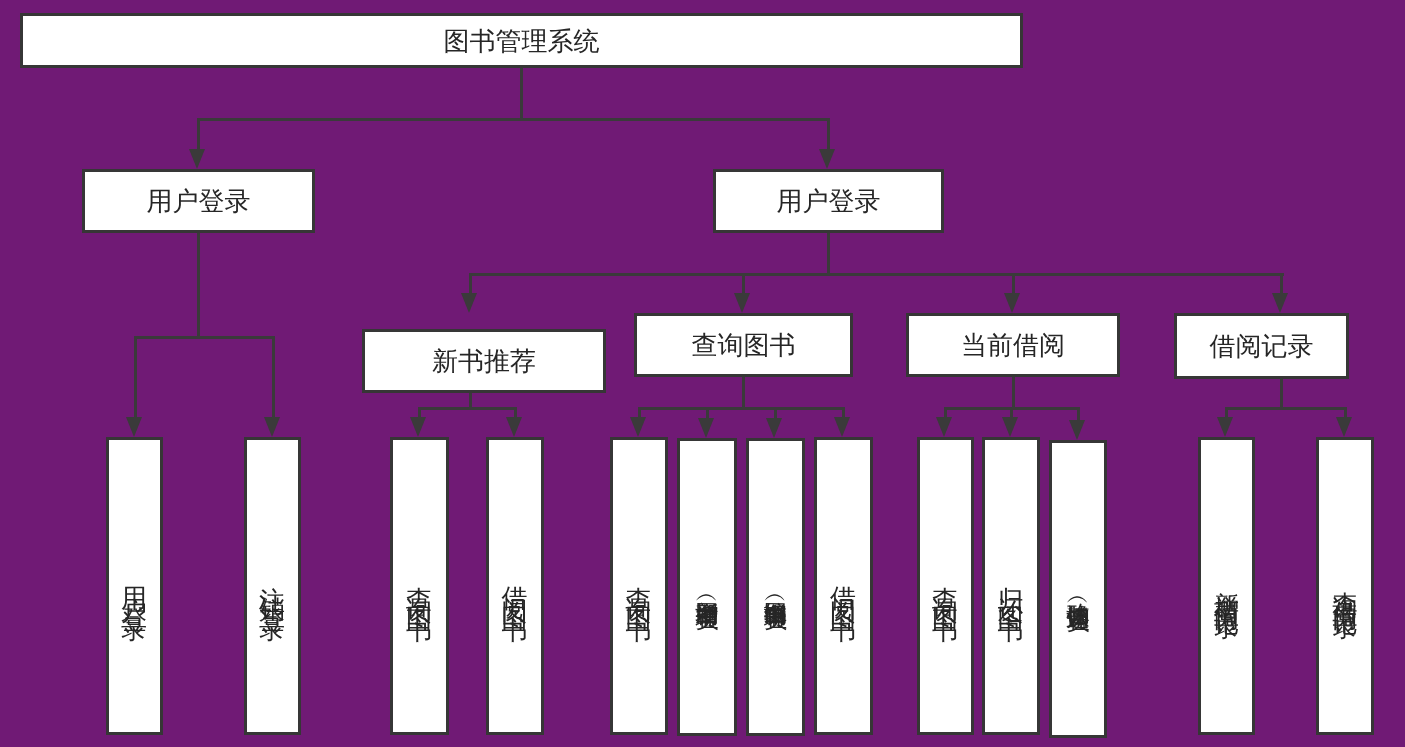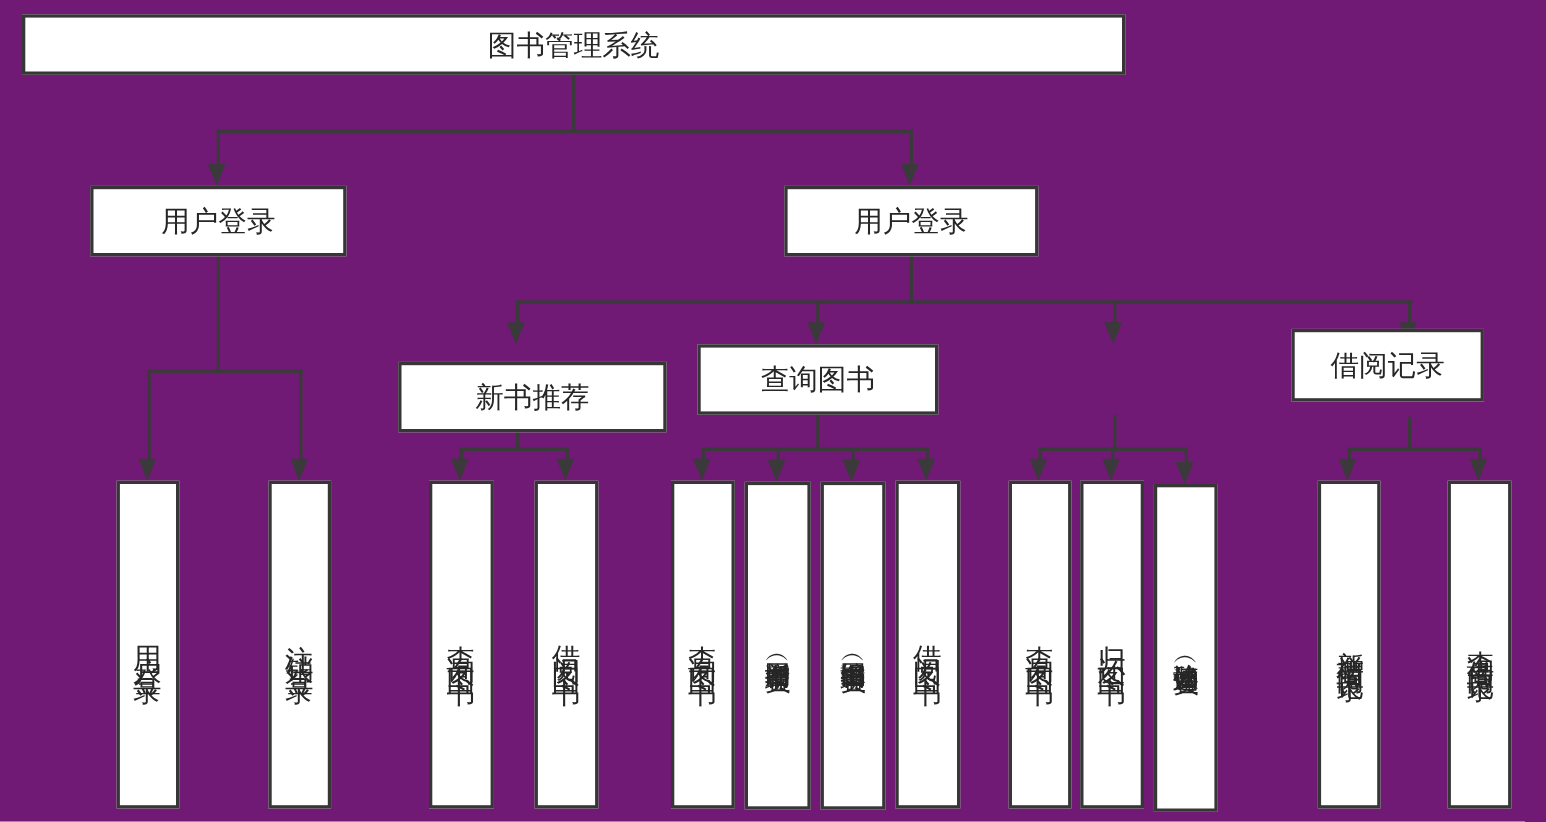"当前借阅" div.node { html: none -> <div> <span>当前借阅</span> </div> }
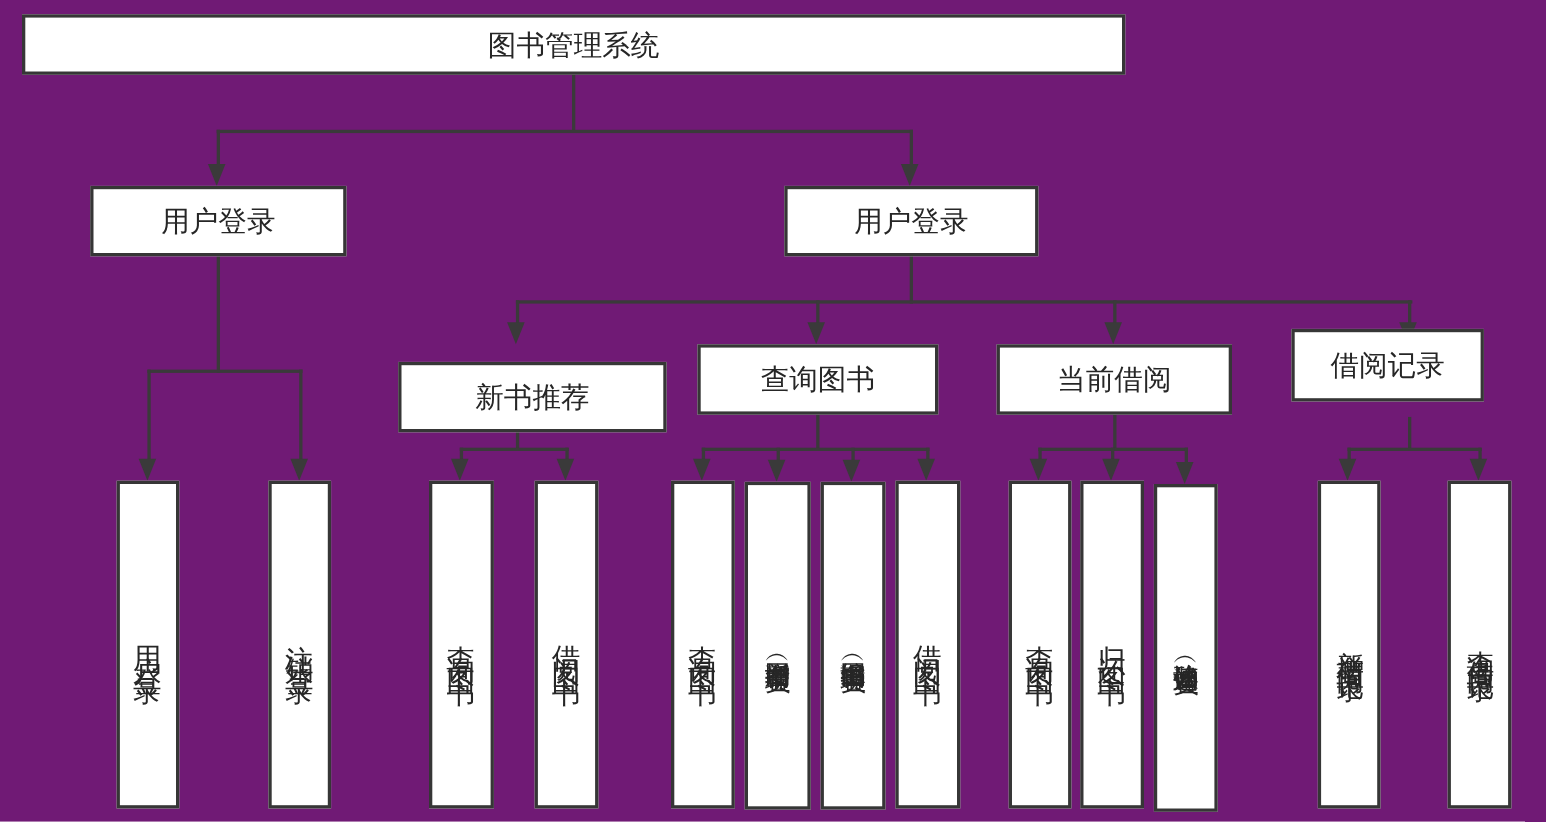"借阅记录" div.node { top: 299px -> 313px }
